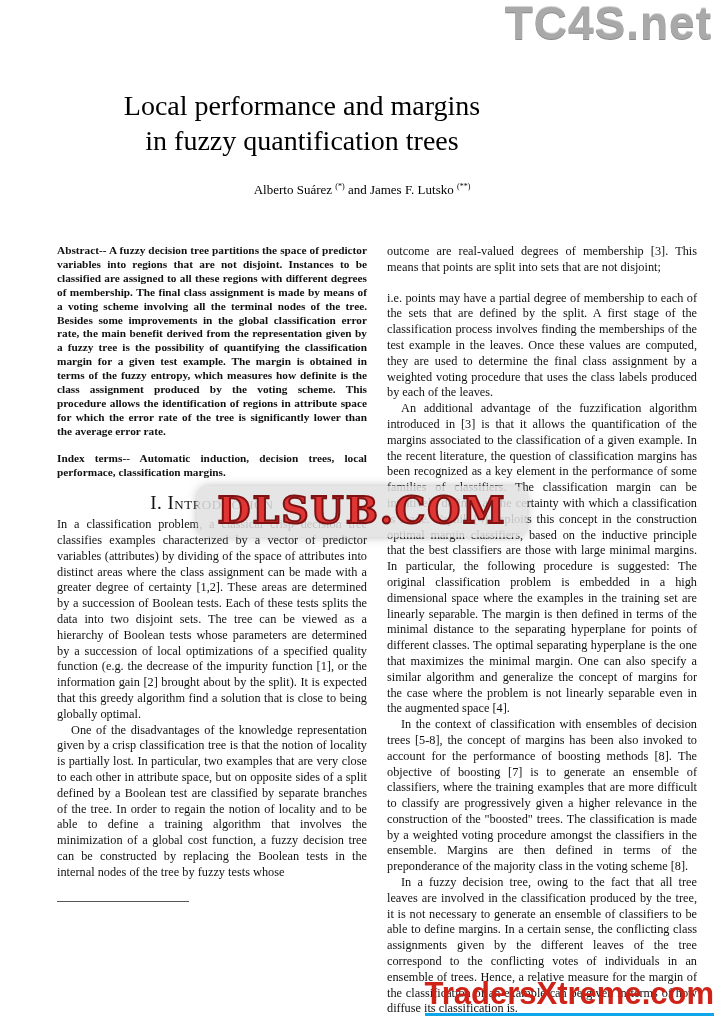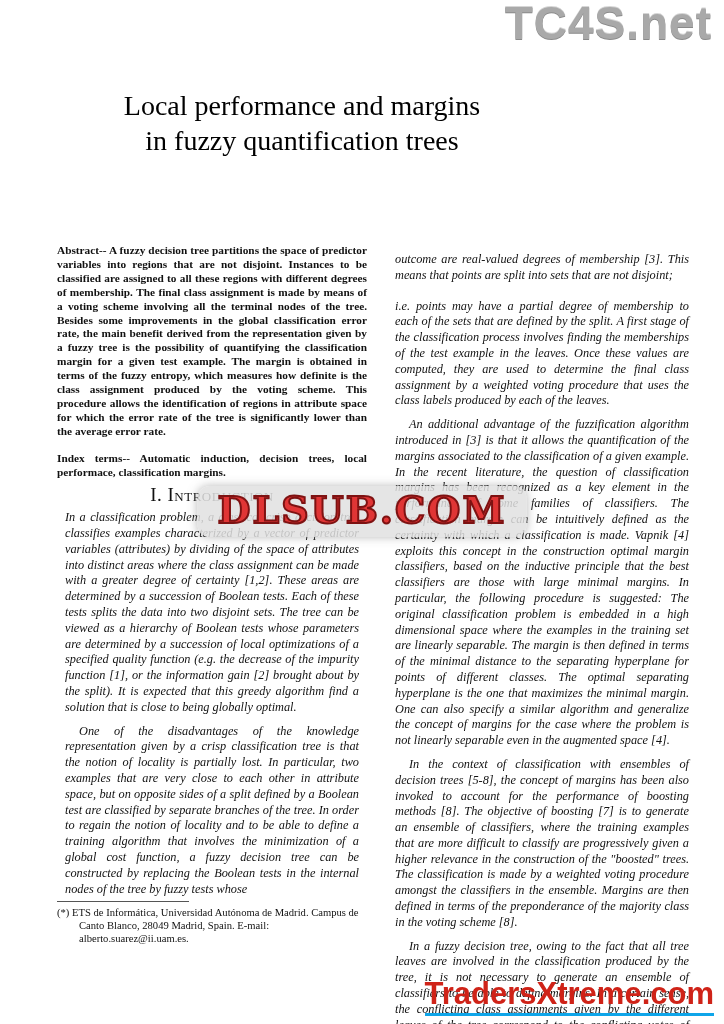"Alberto Suárez (*) and James" div.authors { html: none -> <div><span>Alberto Suárez </span><sup>(*)</sup><span> and James F. Lutsko </span><sup>(**)</sup></div> }
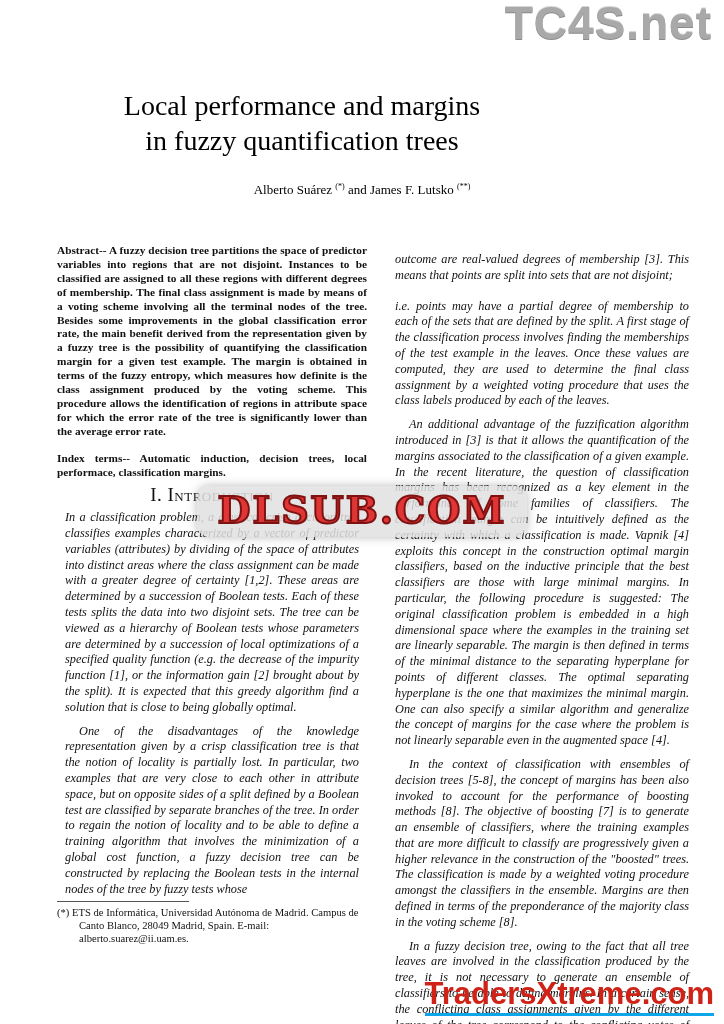"outcome are real-valued degrees of" .col p.body { font-style: italic -> none; margin: 8px -> 0 }
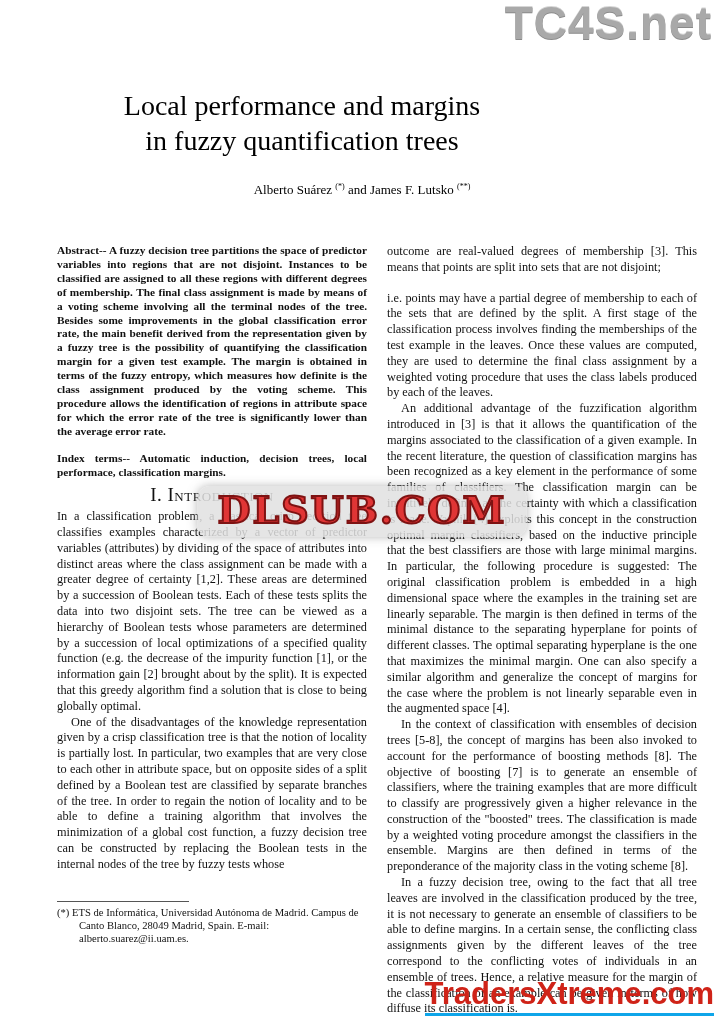"Index terms-- Automatic induction," .index { margin-bottom: 7px -> 15px }
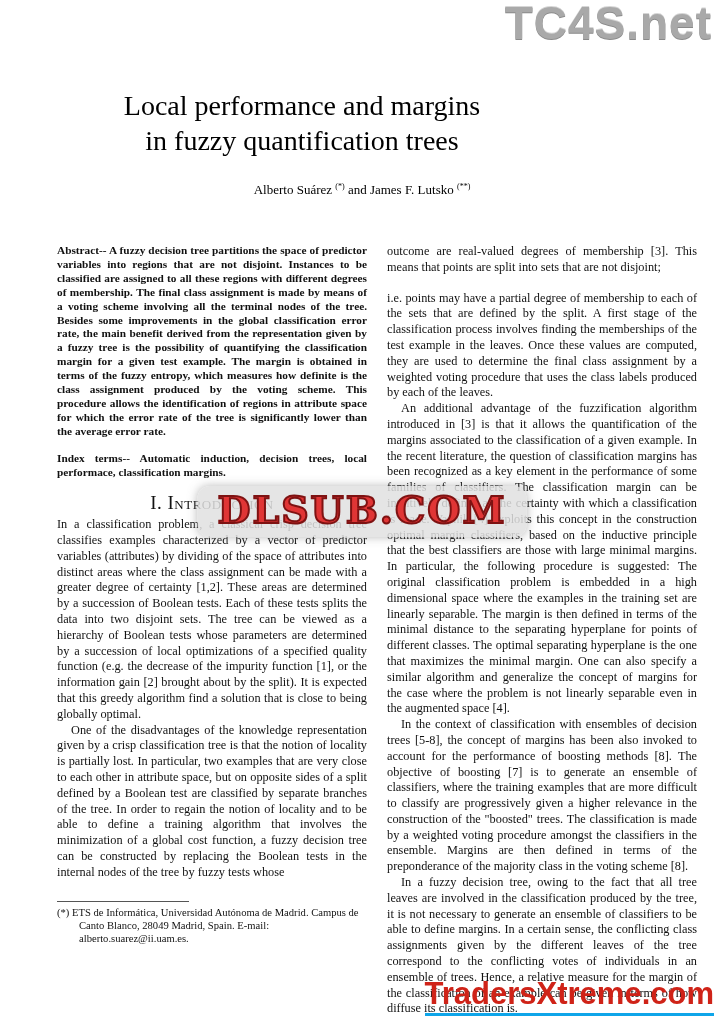"(*) ETS de Informática, Universidad" p.fn { html: <p>(*) ETS de Informática, Universidad Autónoma de Madrid. Campus de Canto Blanco, 28049 Madrid, Spain. E-mail: alberto.suarez@ii.uam.es.</p> -> none }
